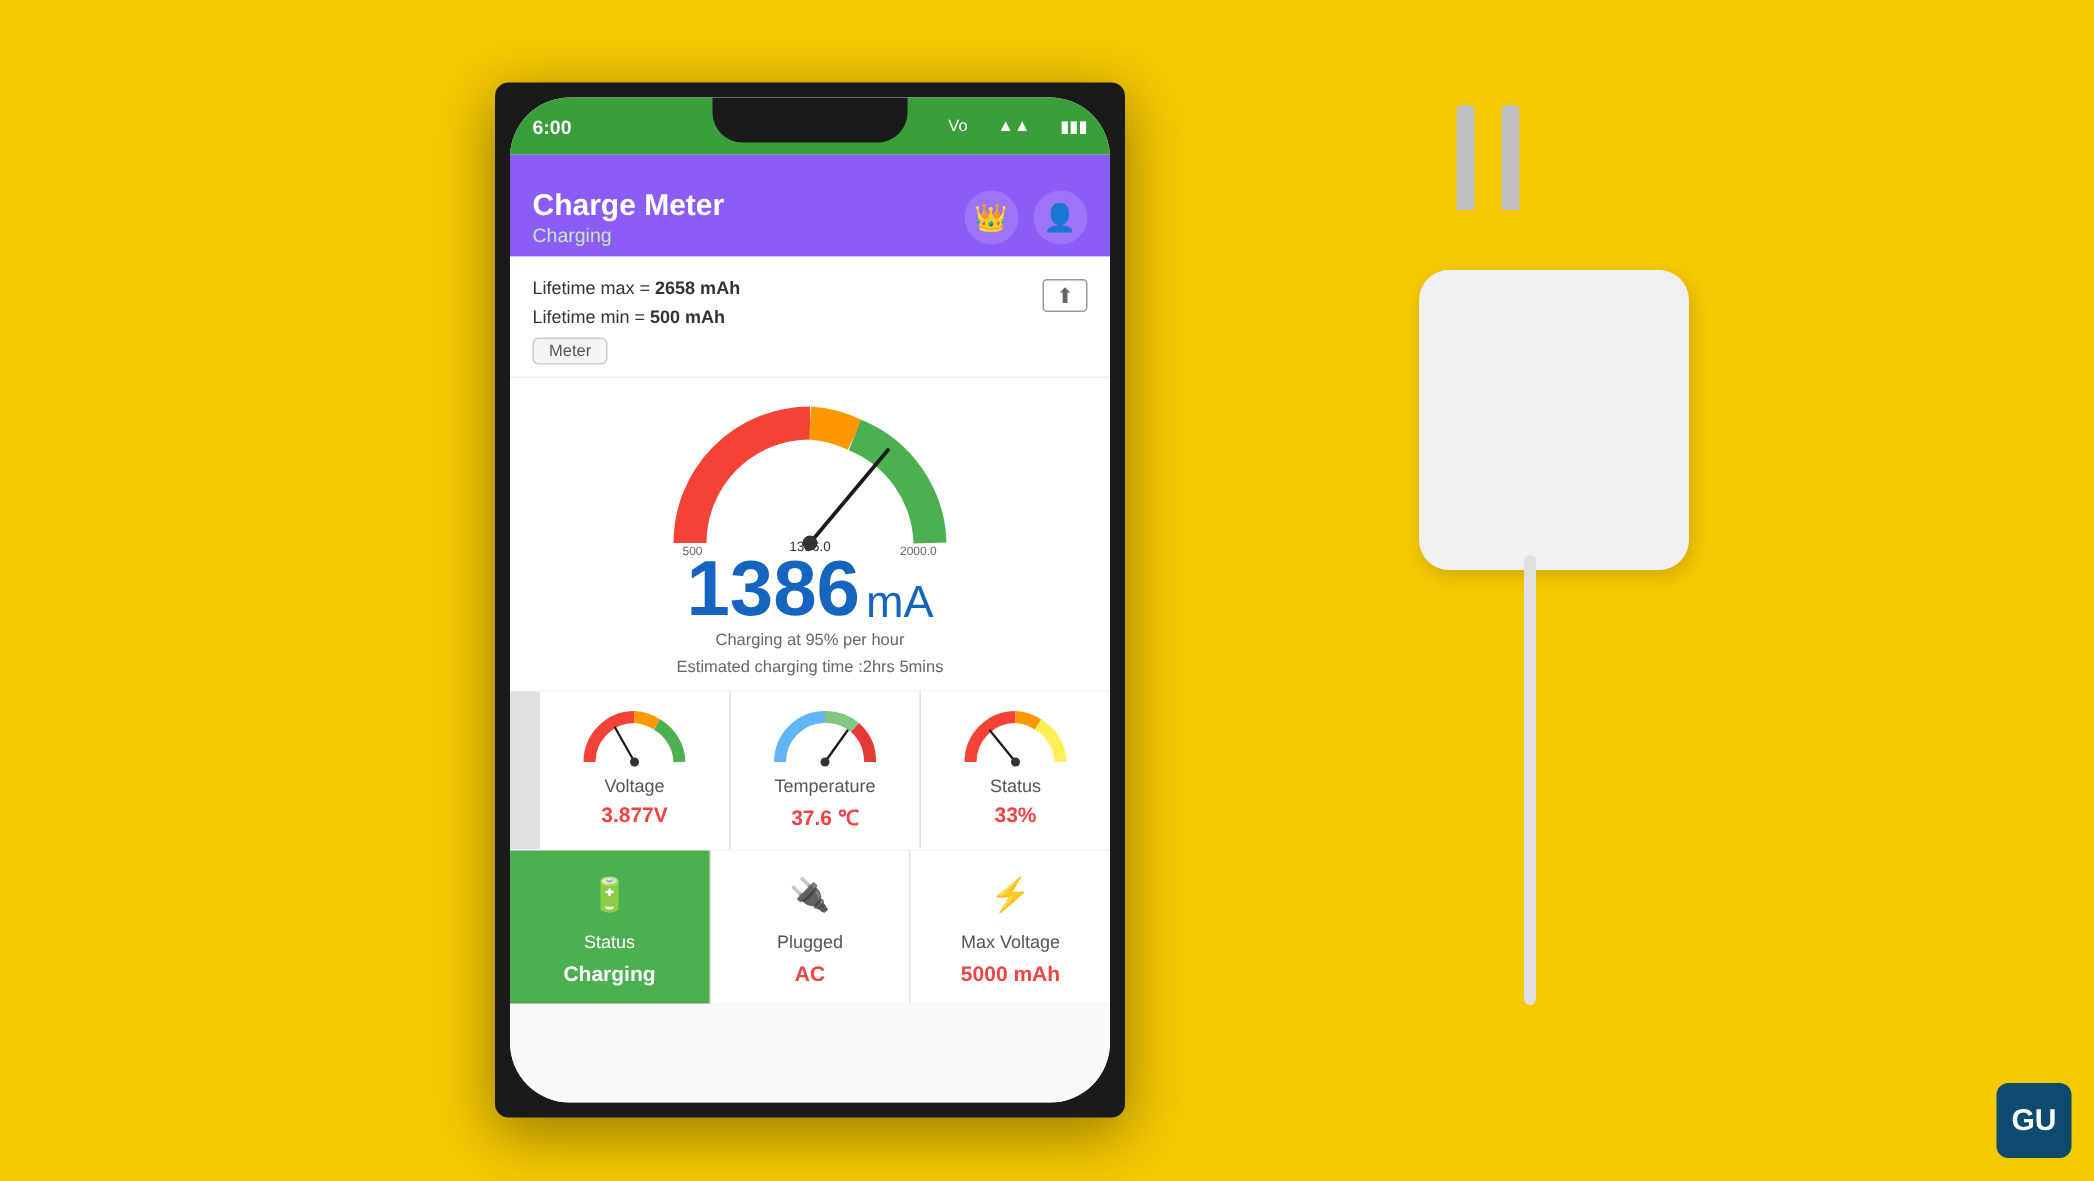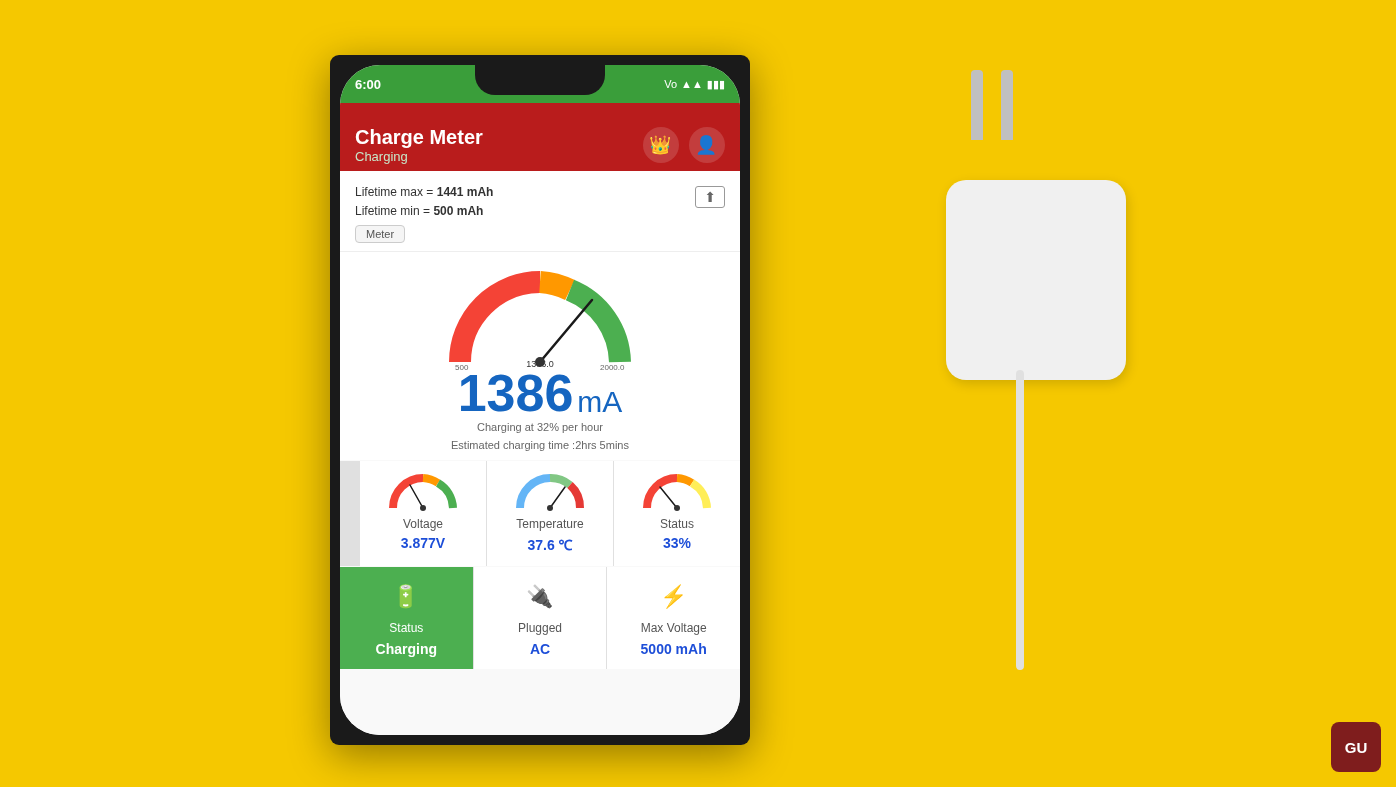"Vo" .status-icons { gap: 4px -> 20px }
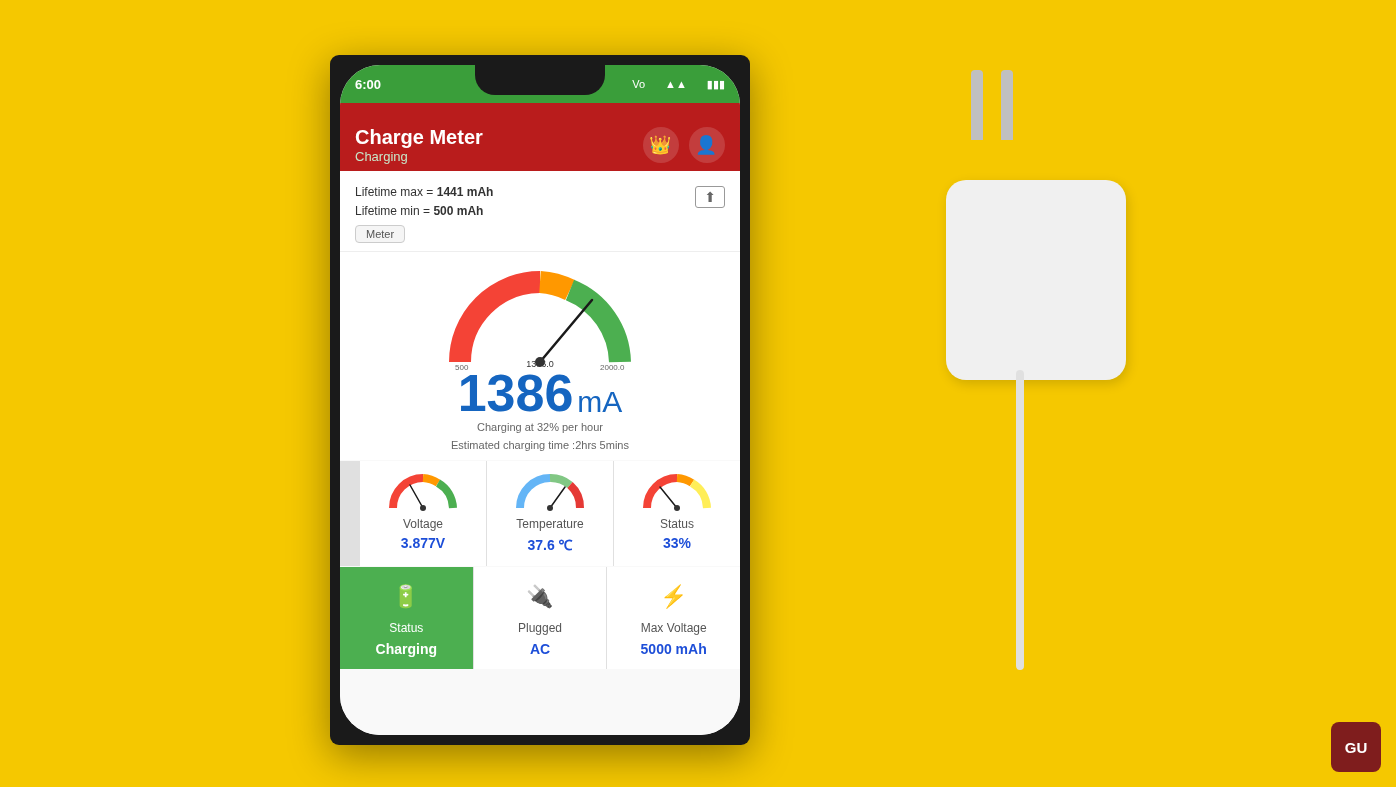"Charge Meter" .app-header { background: #b91c1c -> #8b5cf6 }
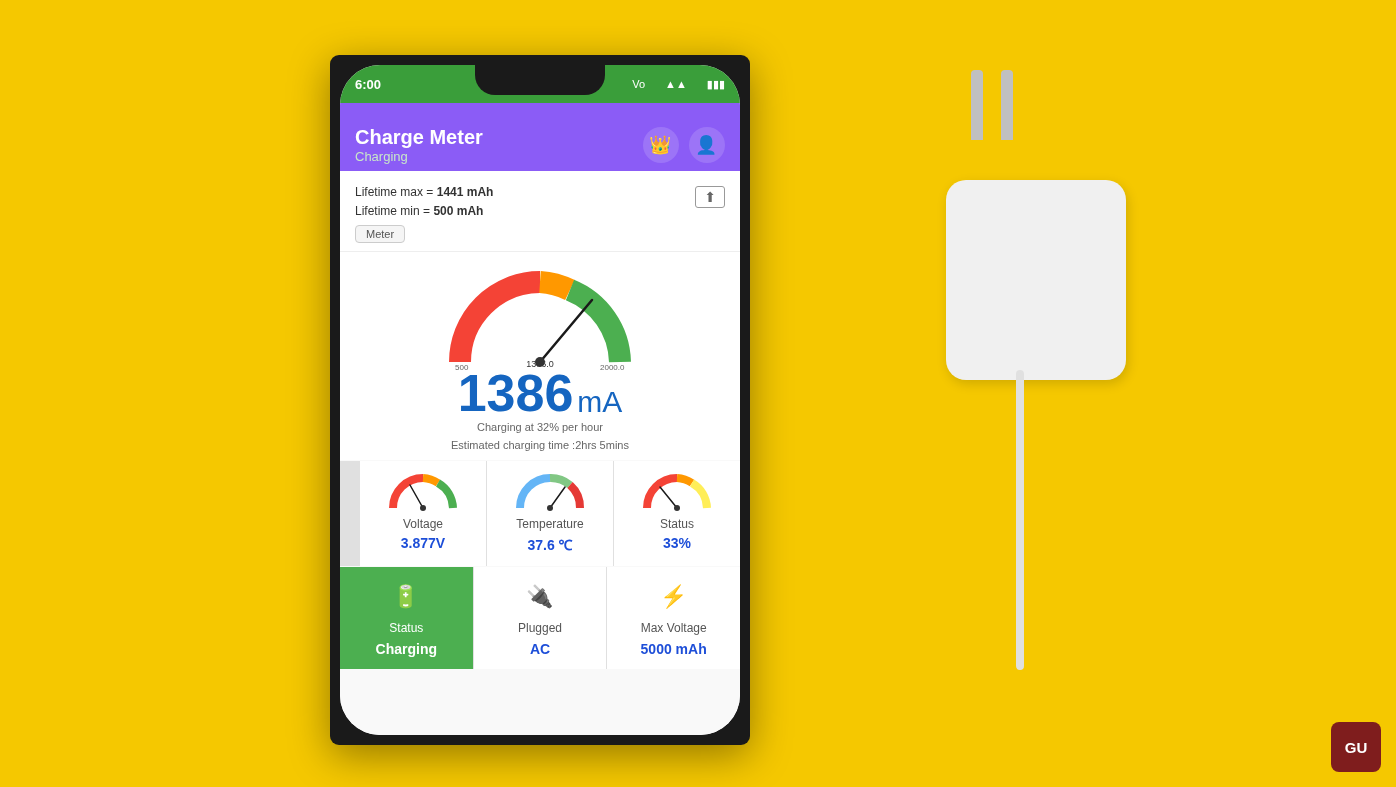"1441 mAh" span.bold { text: 1441 -> 2658 }
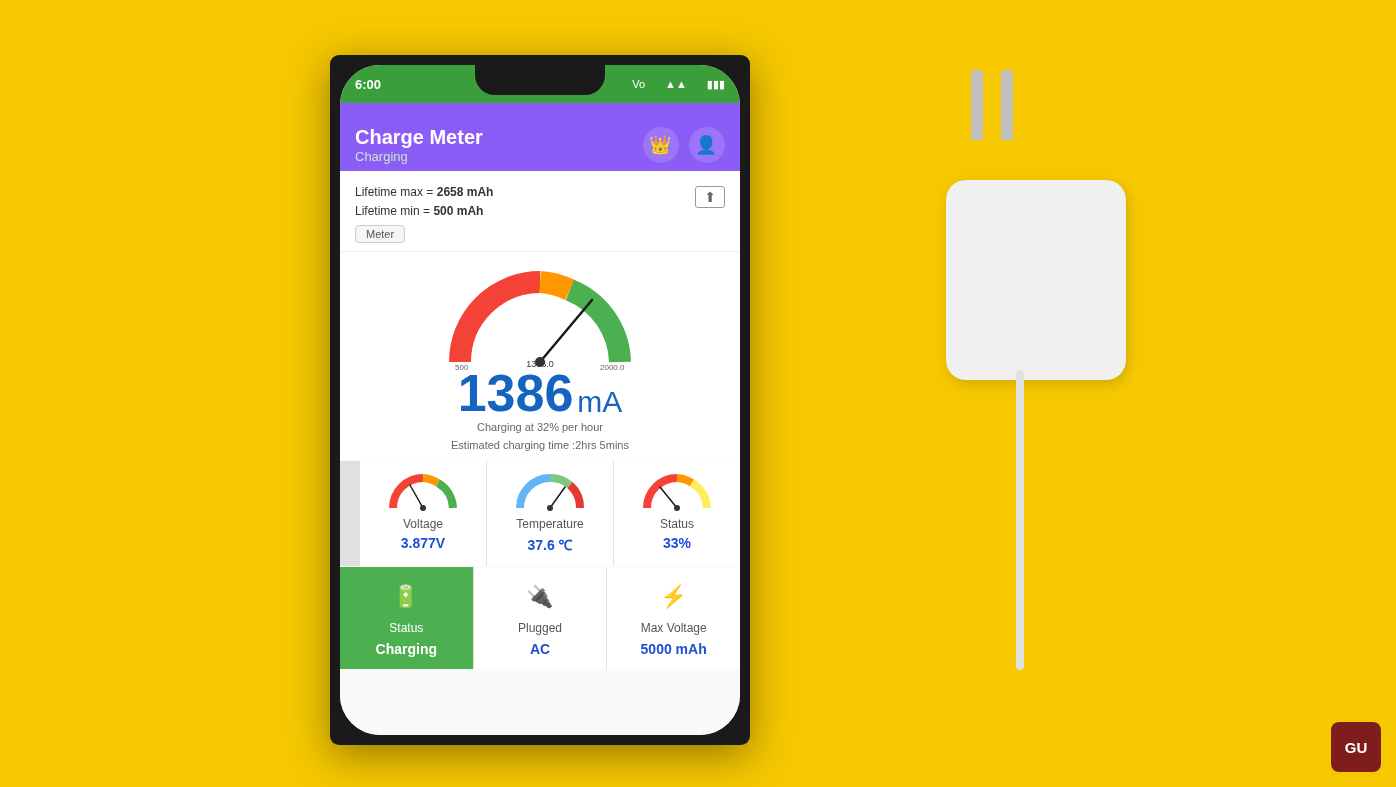"Charging at 32% per hour" div { text: 32% -> 95% }
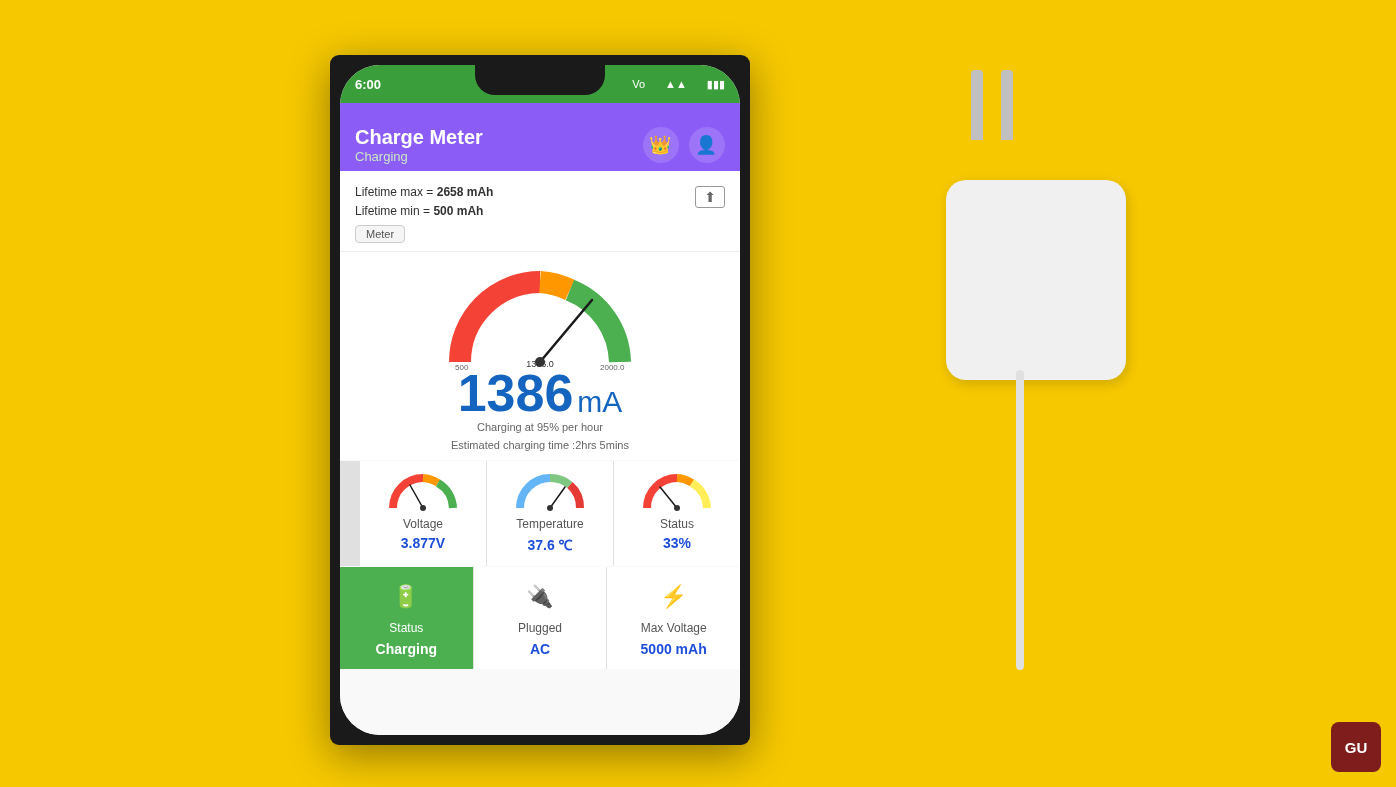"3.877V" .card-value { color: #1d4ed8 -> #ef4444 }
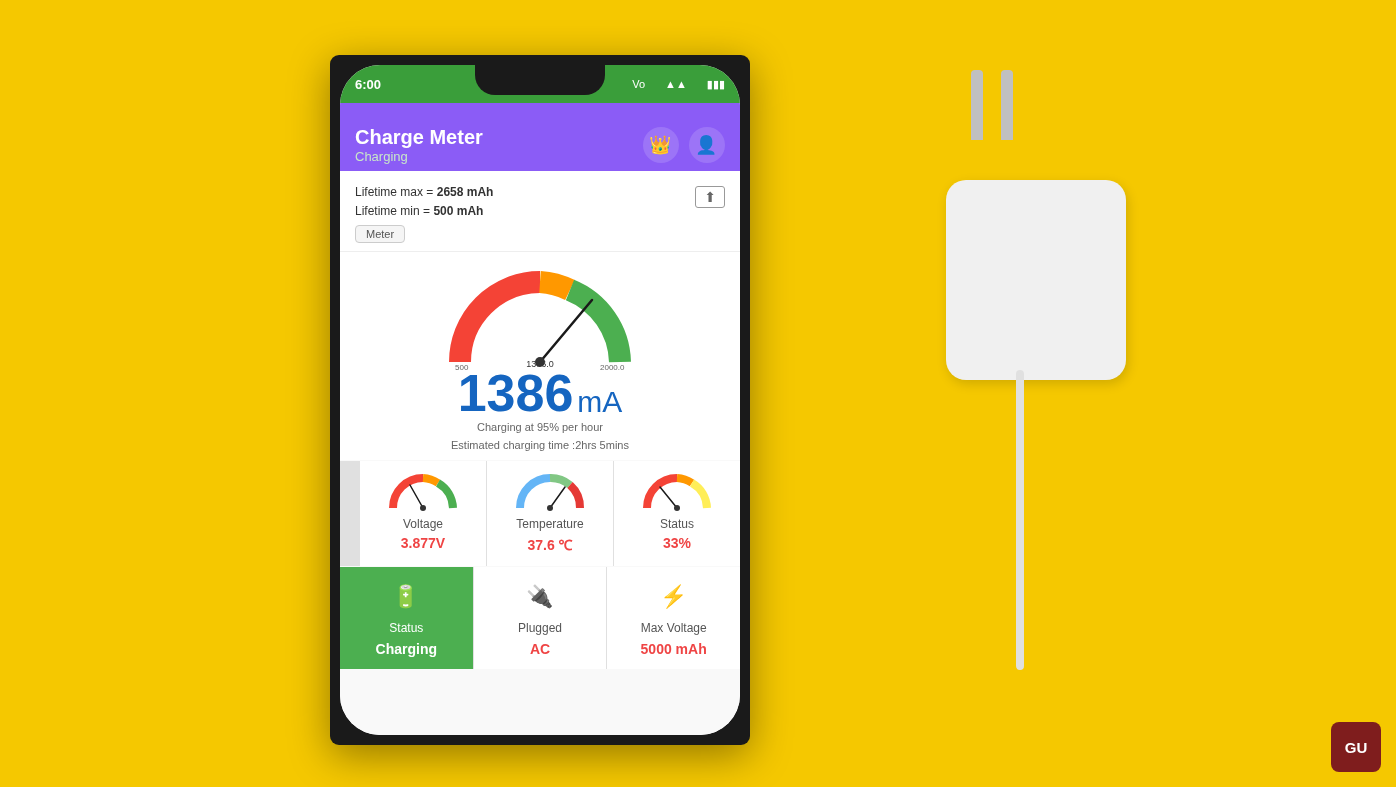"GU" .watermark { background: #7f1d1d -> #0c4a6e; font-size: 15px -> 20px }
